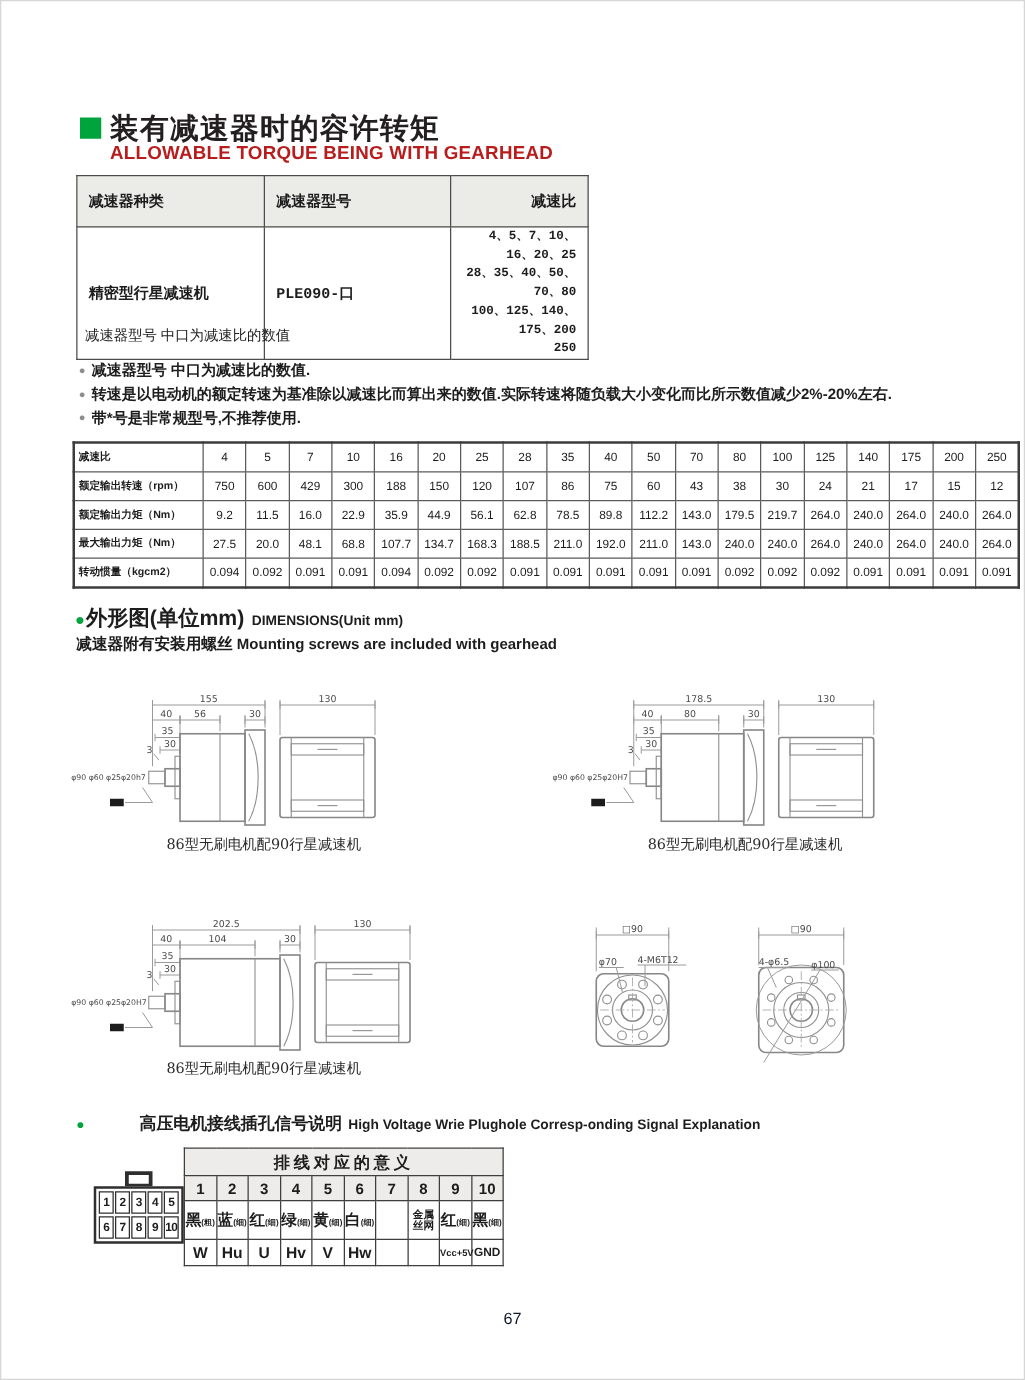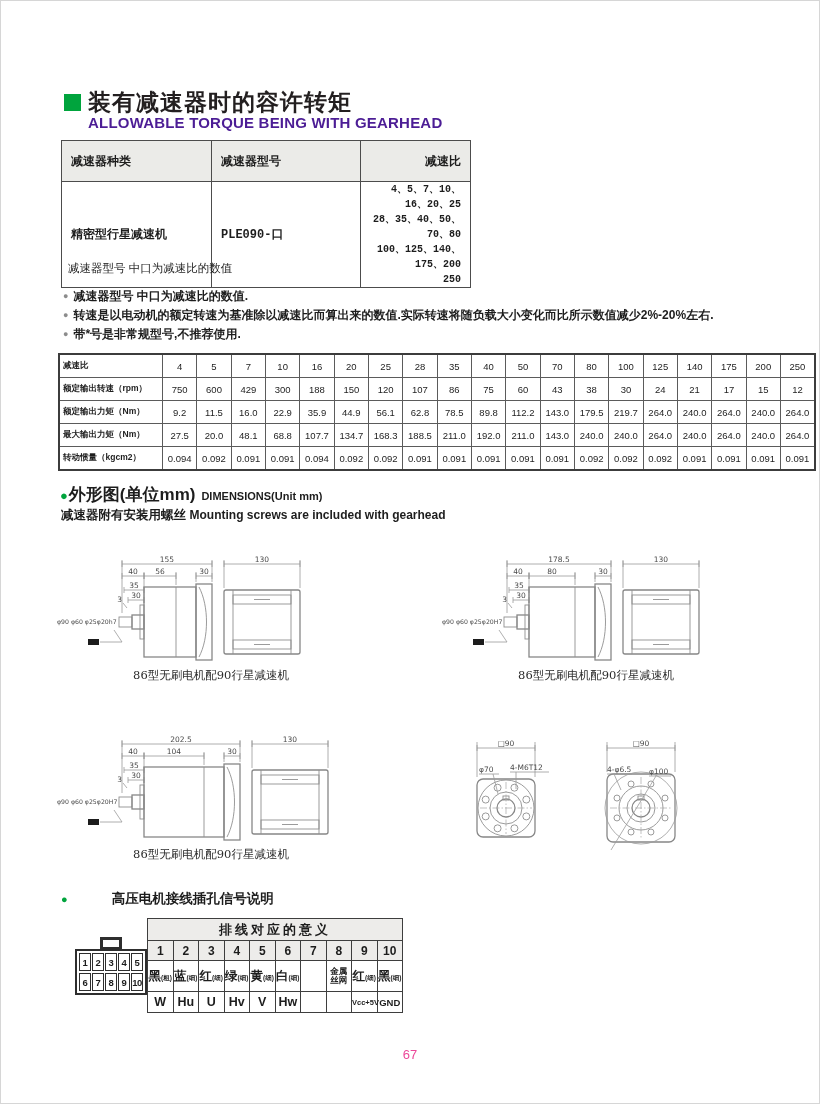"ALLOWABLE TORQUE BEING WITH GEARHEAD" .title-en { color: #4c1d95 -> #b91c1c }
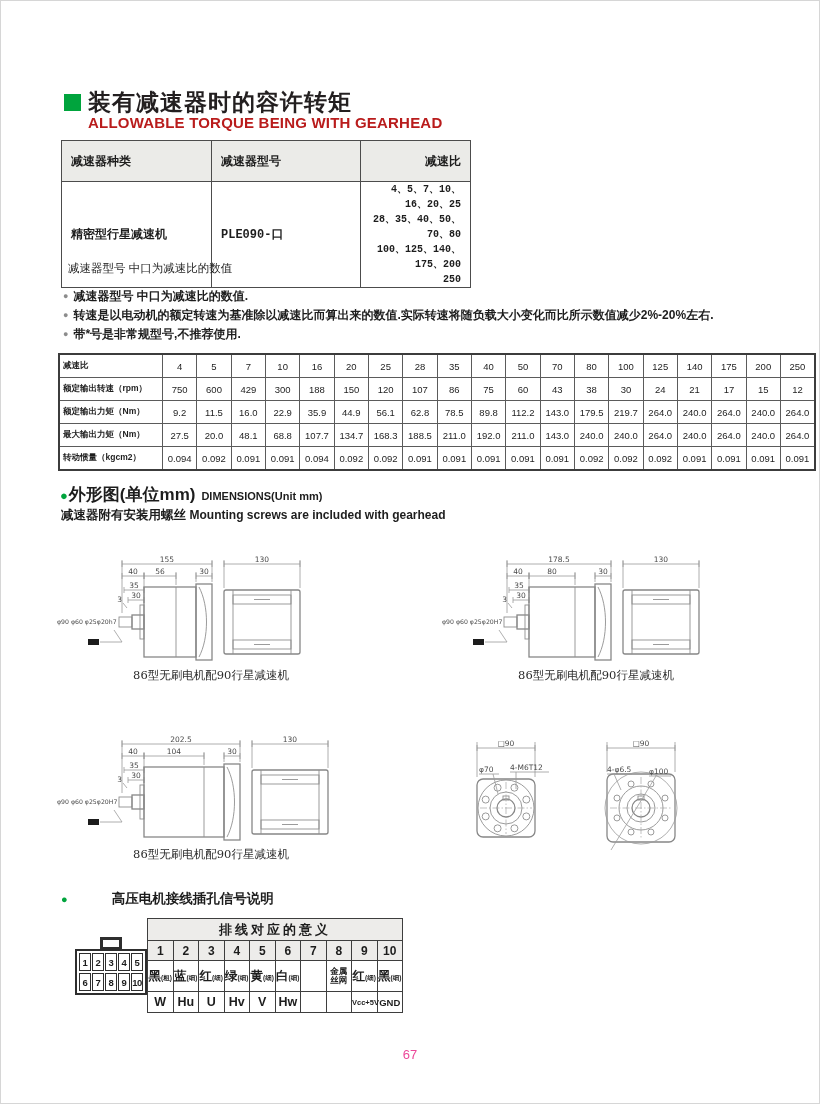"High Voltage Wrie Plughole" span.en { html: none -> <span>High Voltage Wrie Plughole Corresp-onding Signal Explanation</span> }
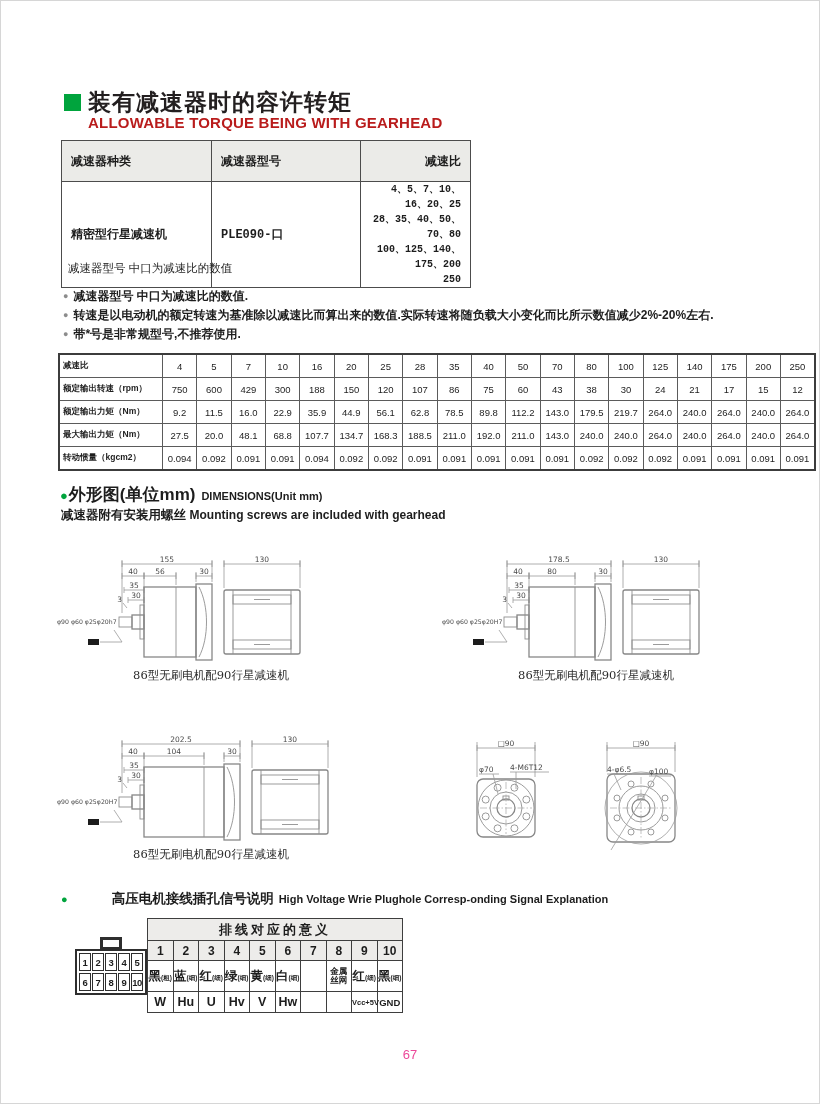"67" .footer { color: #ec4899 -> #0f172a }
